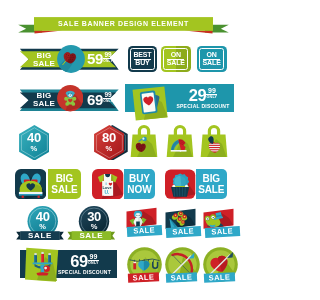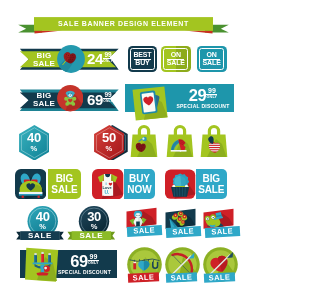"24" span.p-int { text: 24 -> 59 }
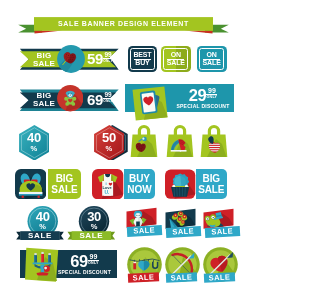"50" span.hex-v { text: 50 -> 80 }
